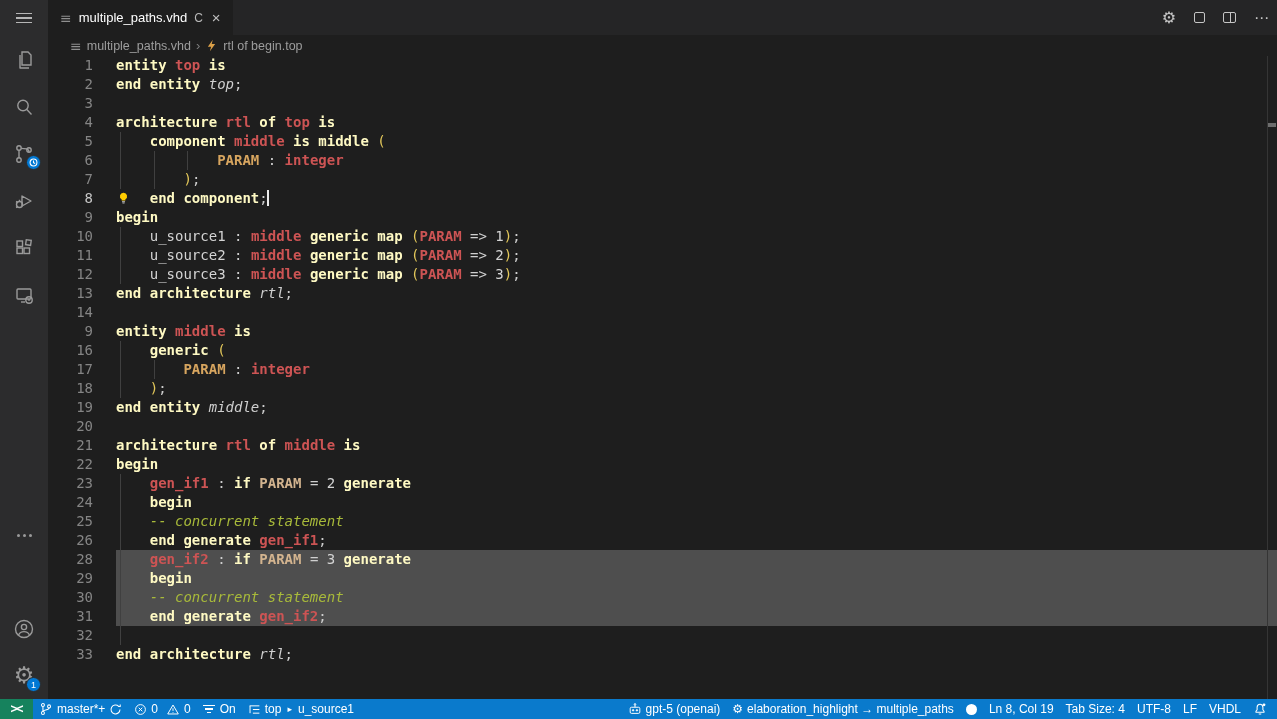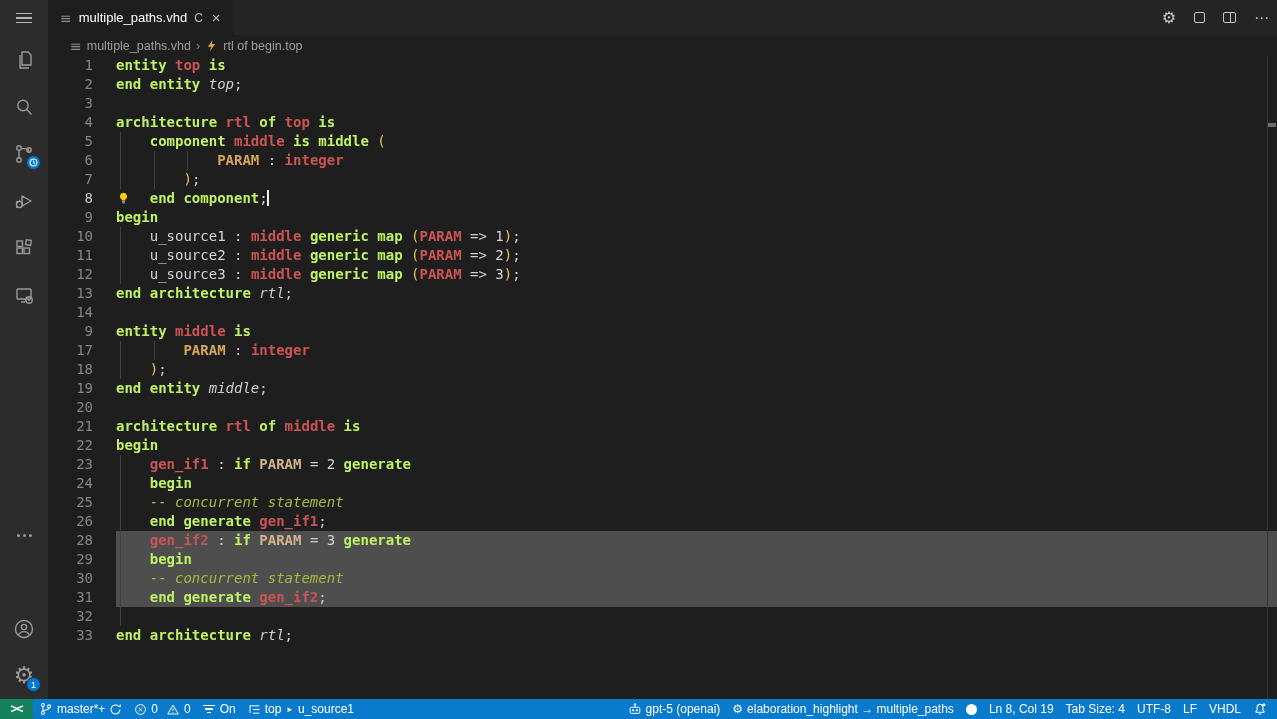"entity" .tk-kw { color: #bef264 -> #fef9c3 }
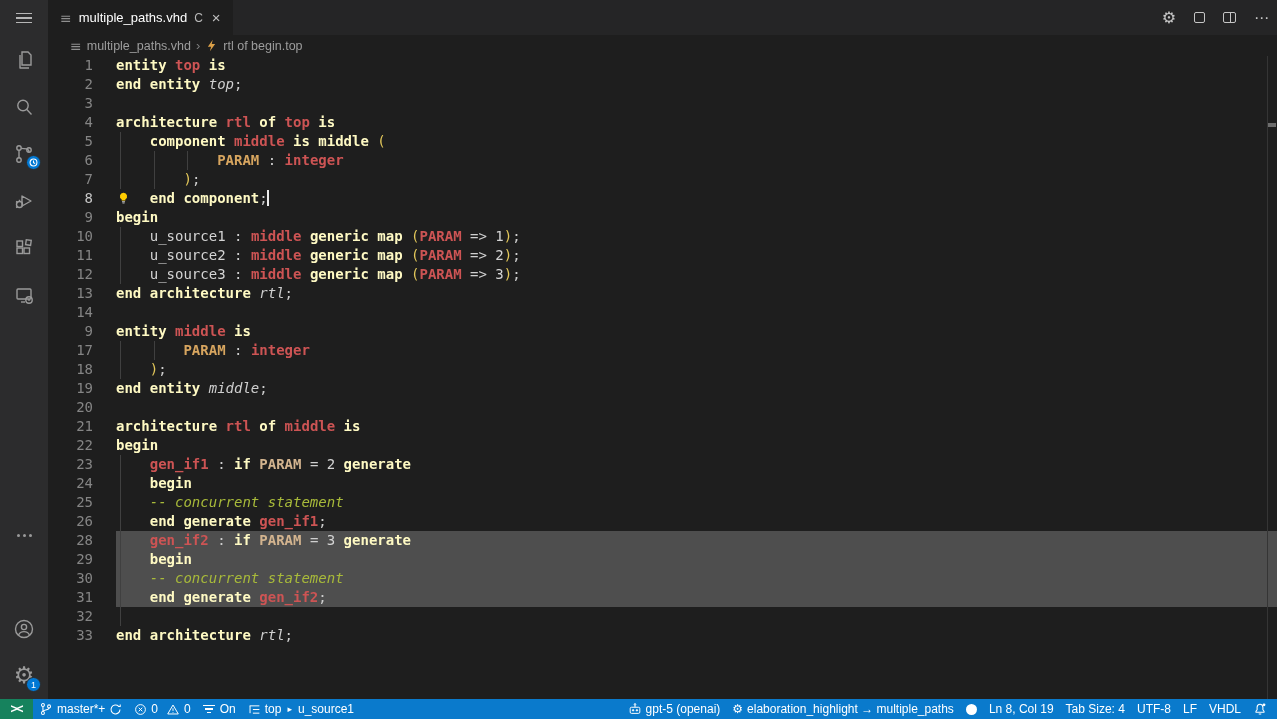"16" div.line { html: none -> <div><span>16</span><span></span><span><i></i><span> </span><span>generic </span><span>(</span></span></div> }
